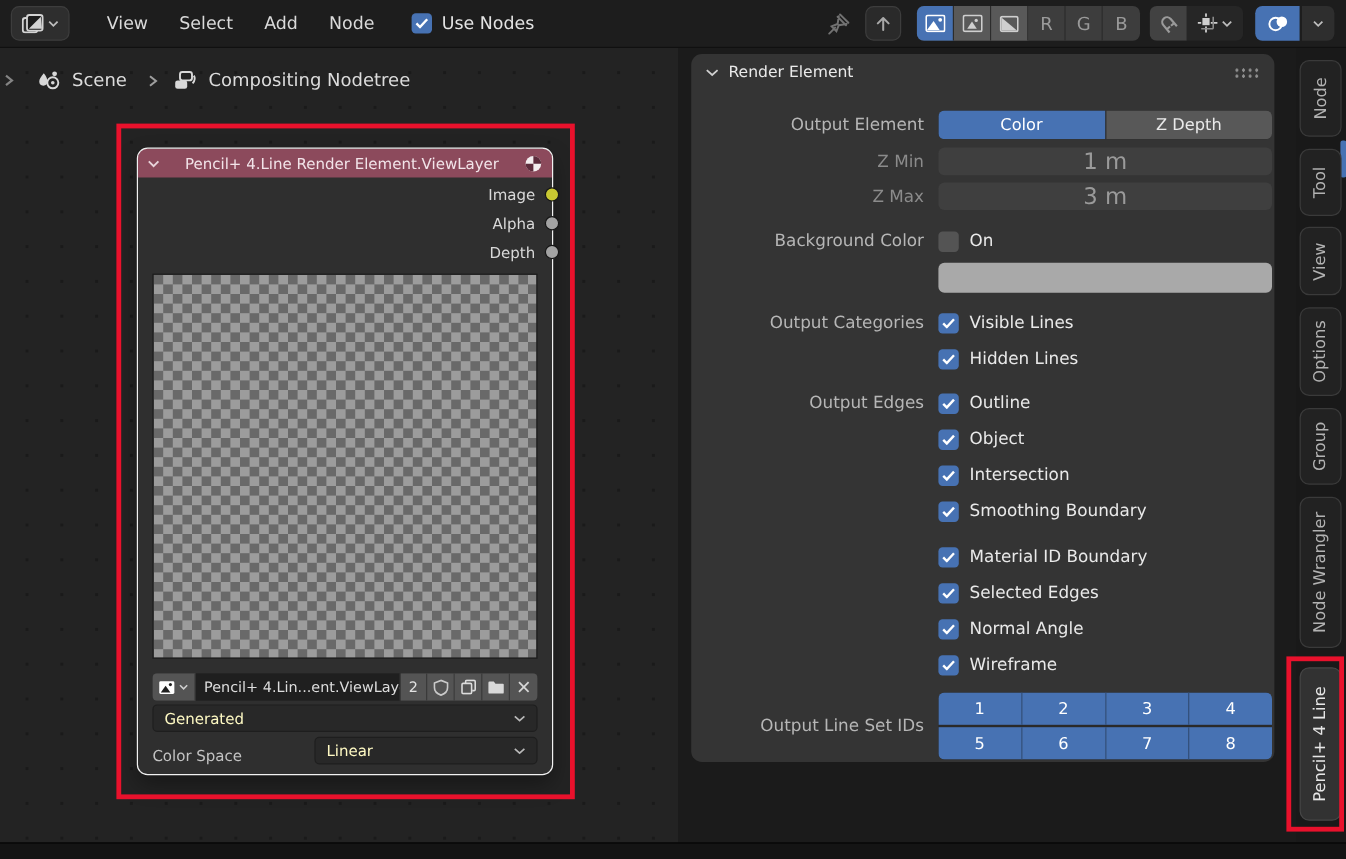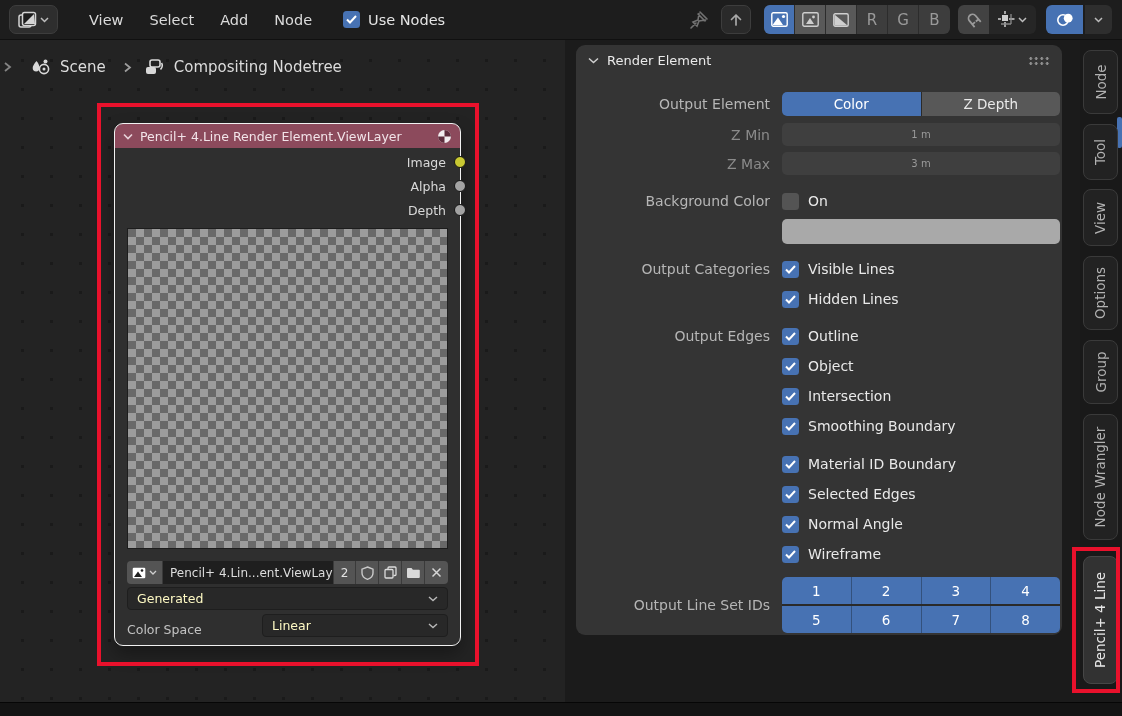"Pencil+ 4.Line Render Element.ViewLayer" .node-header { text-align: none -> center }
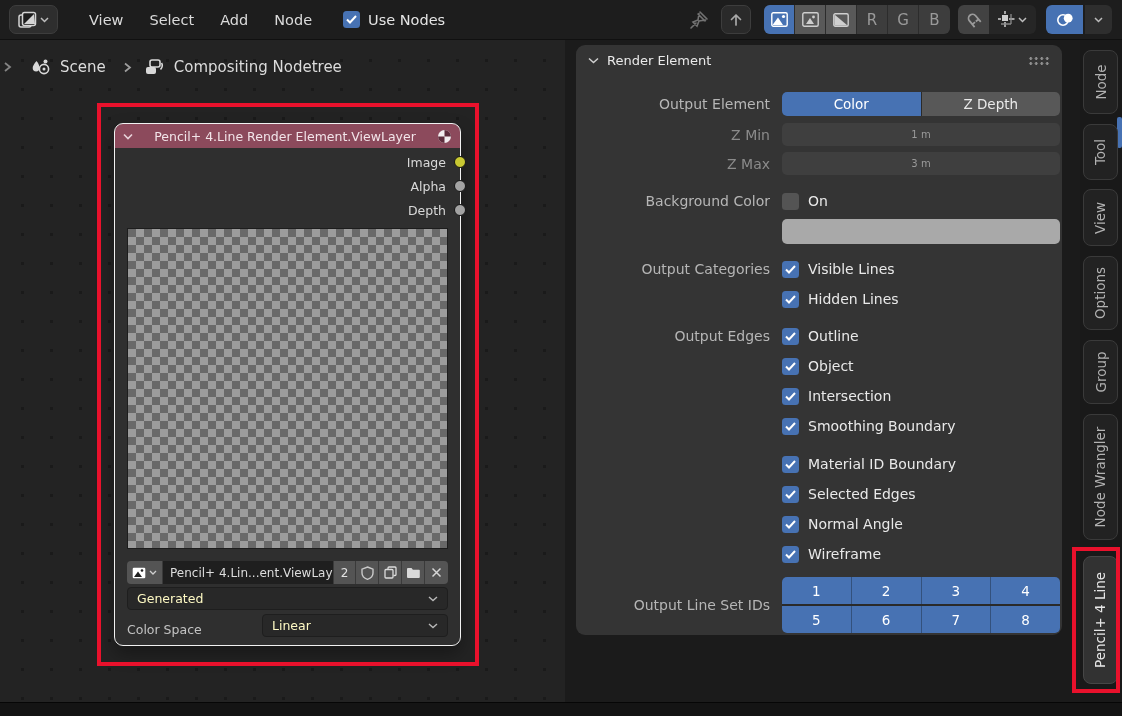"1 m" .numfield { font-size: 10px -> 19px }
